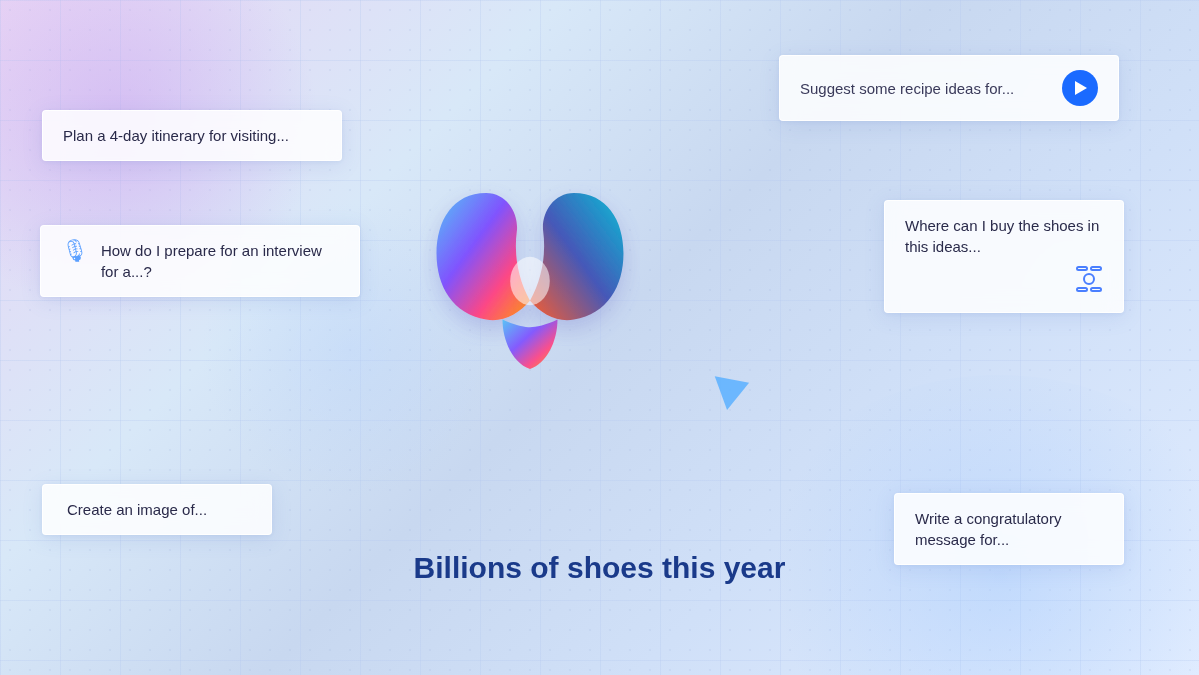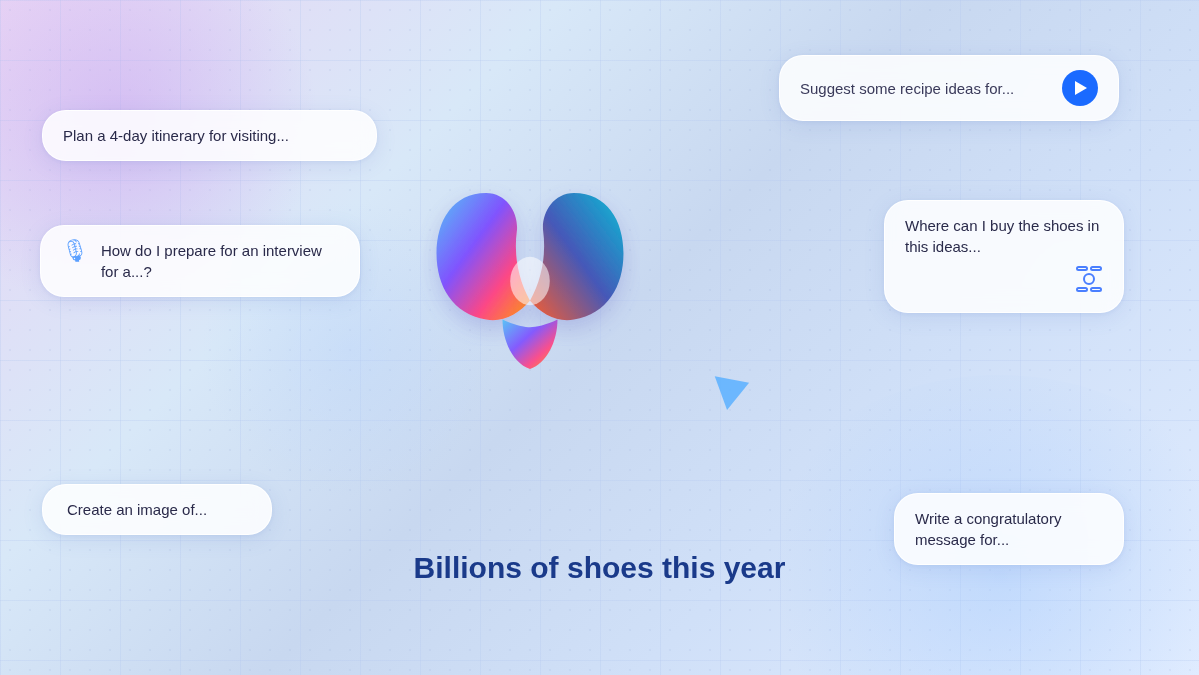"Suggest some recipe ideas for..." .card { border-radius: 24px -> 4px }
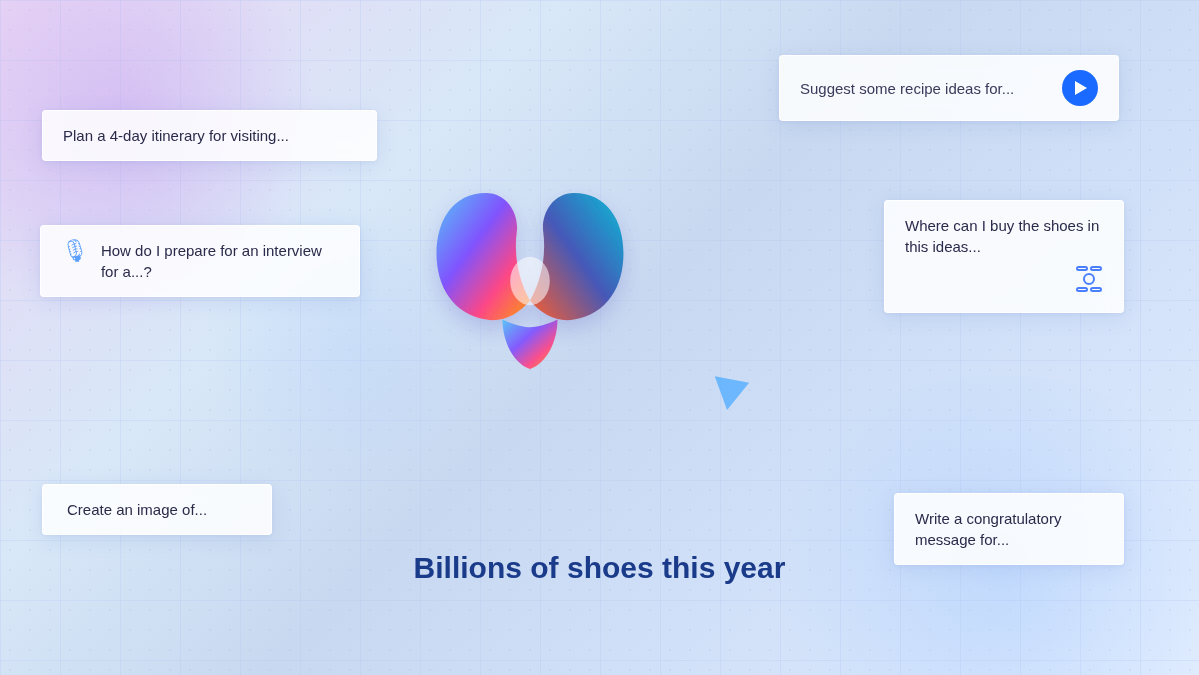"Plan a 4-day itinerary for" .card-itinerary { width: 335px -> 300px }
